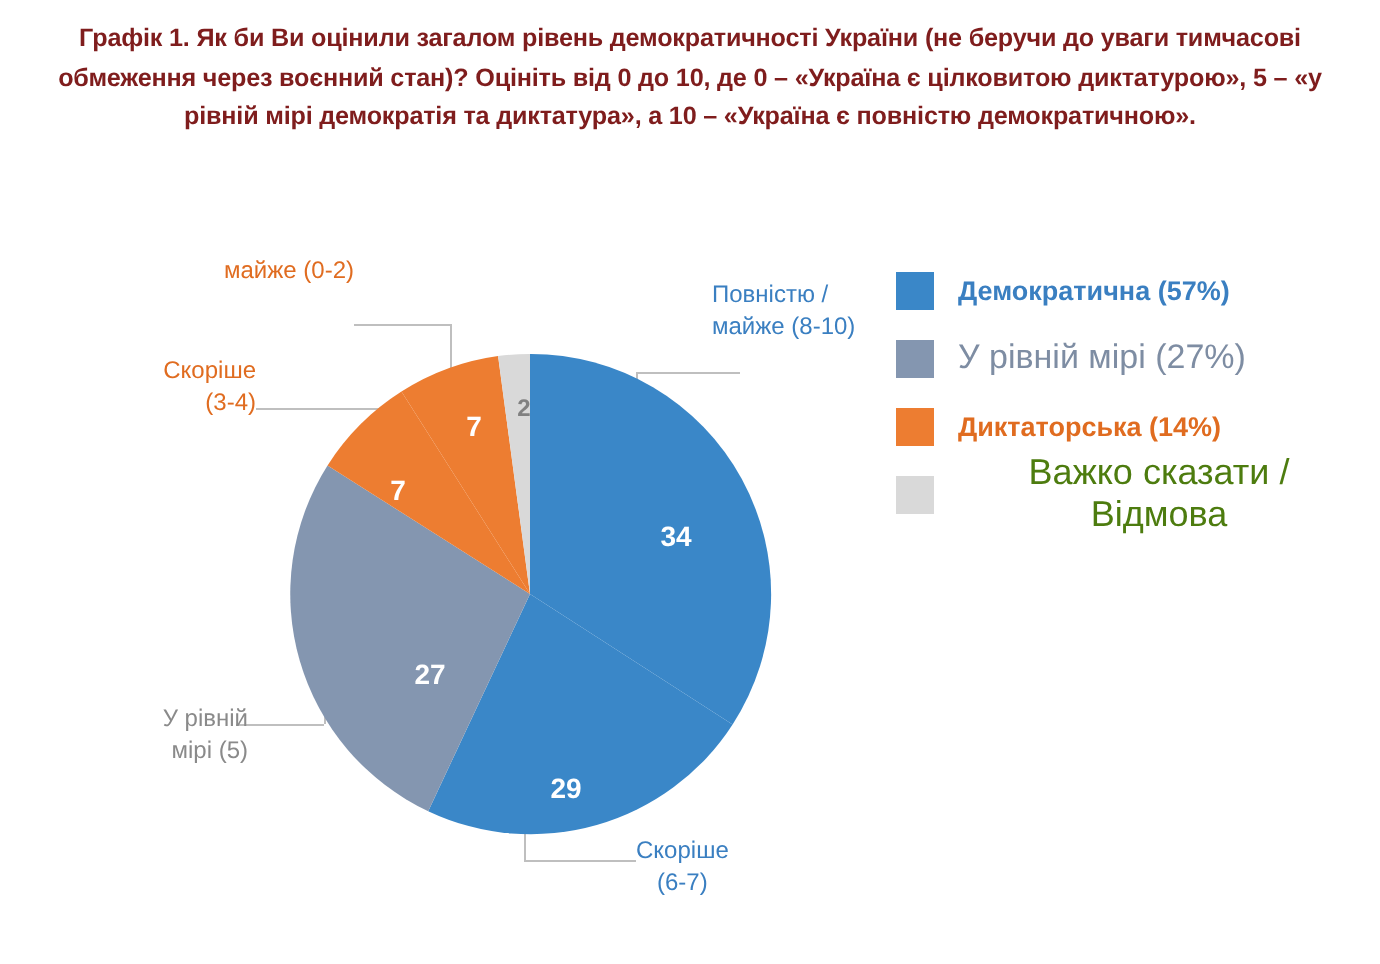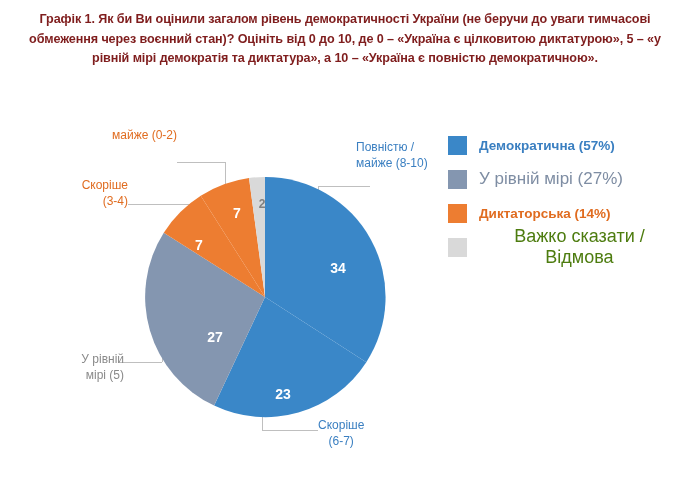"23" div.slice-label { text: 23 -> 29 }
